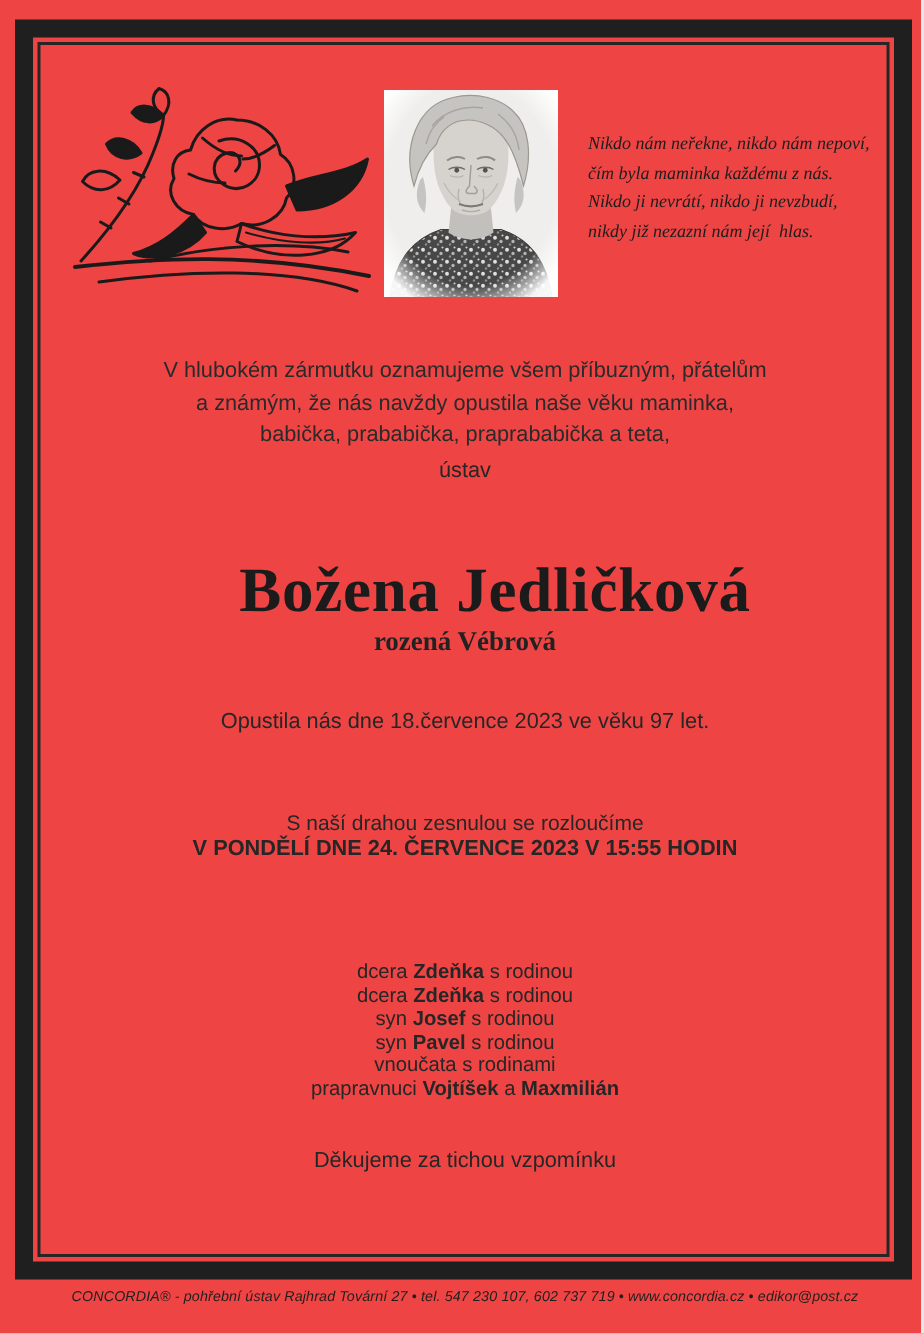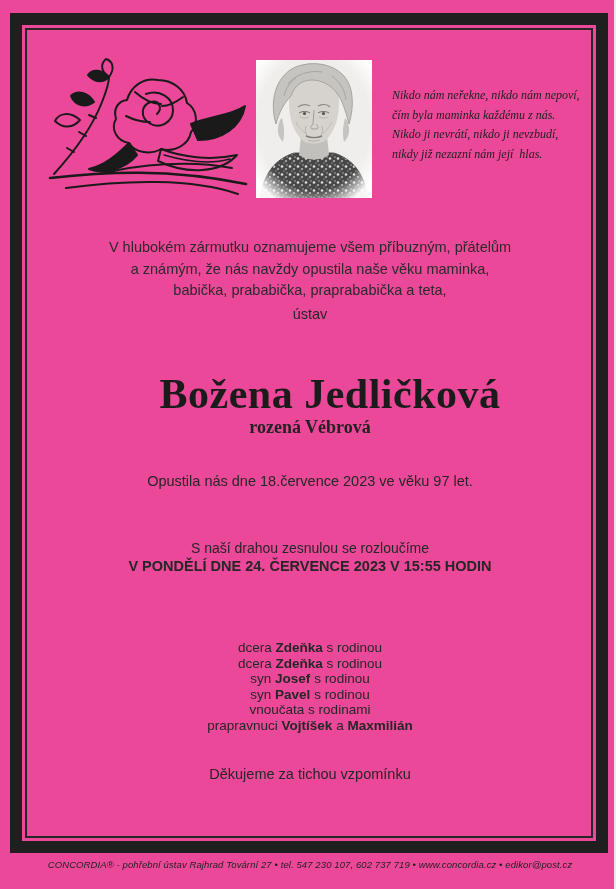"Nikdo nám neřekne, nikdo nám" .page { background: #ec4899 -> #ef4444 }
